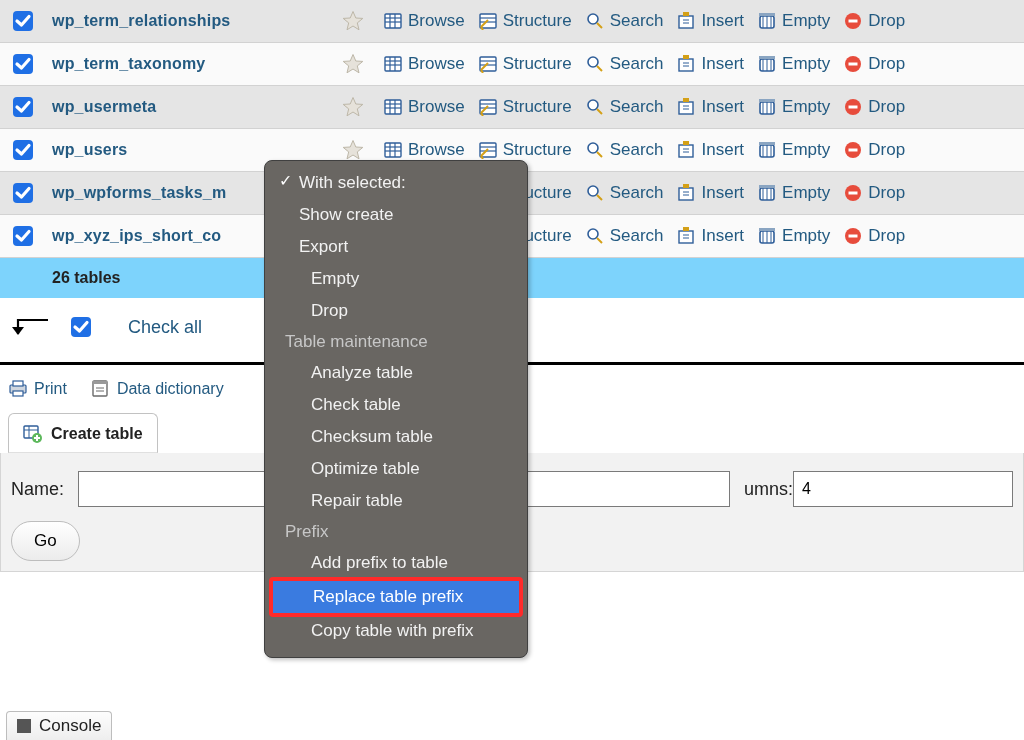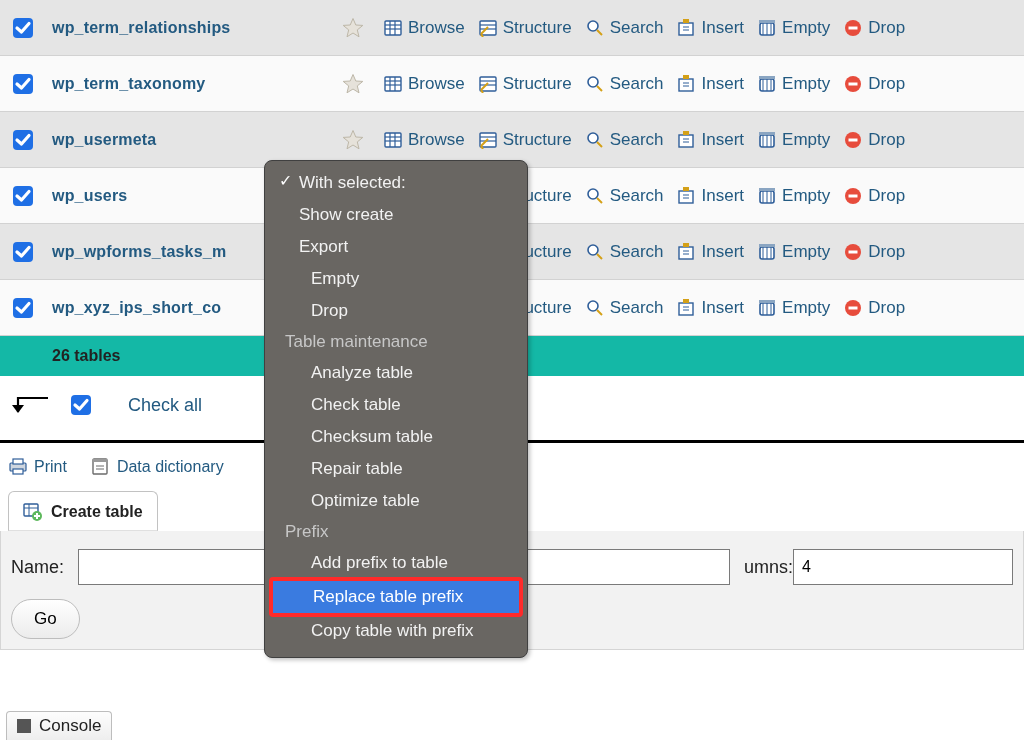"wp_term_relationships" .table-row { height: 56px -> 43px }
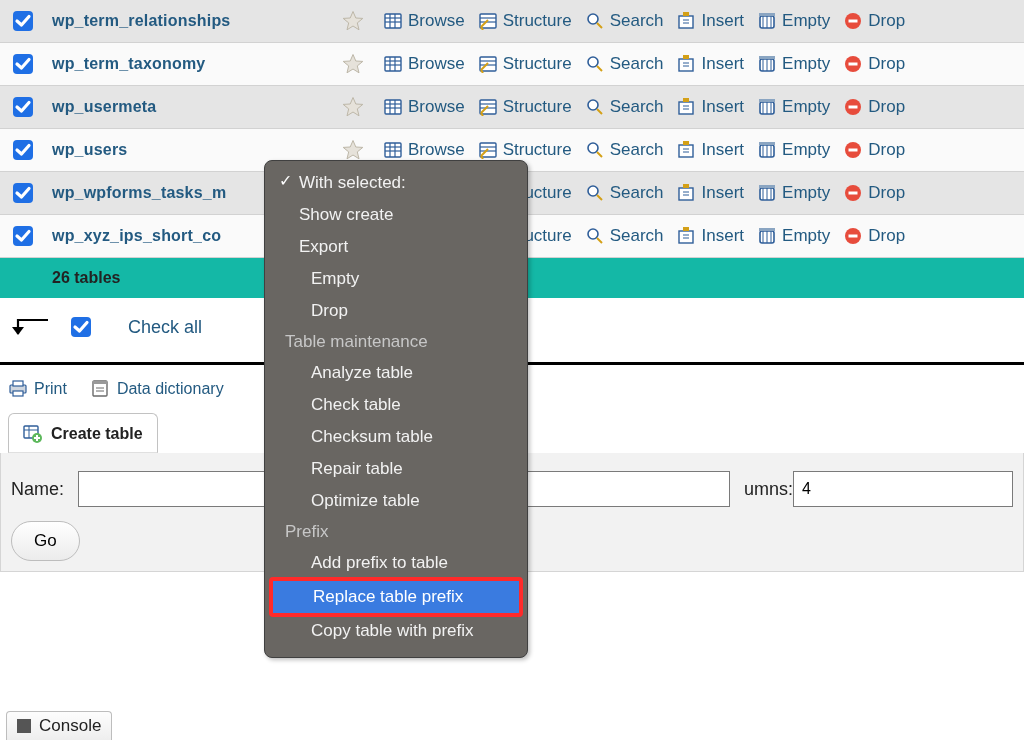"26 tables" .summary { background: #14b8a6 -> #7dd3fc }
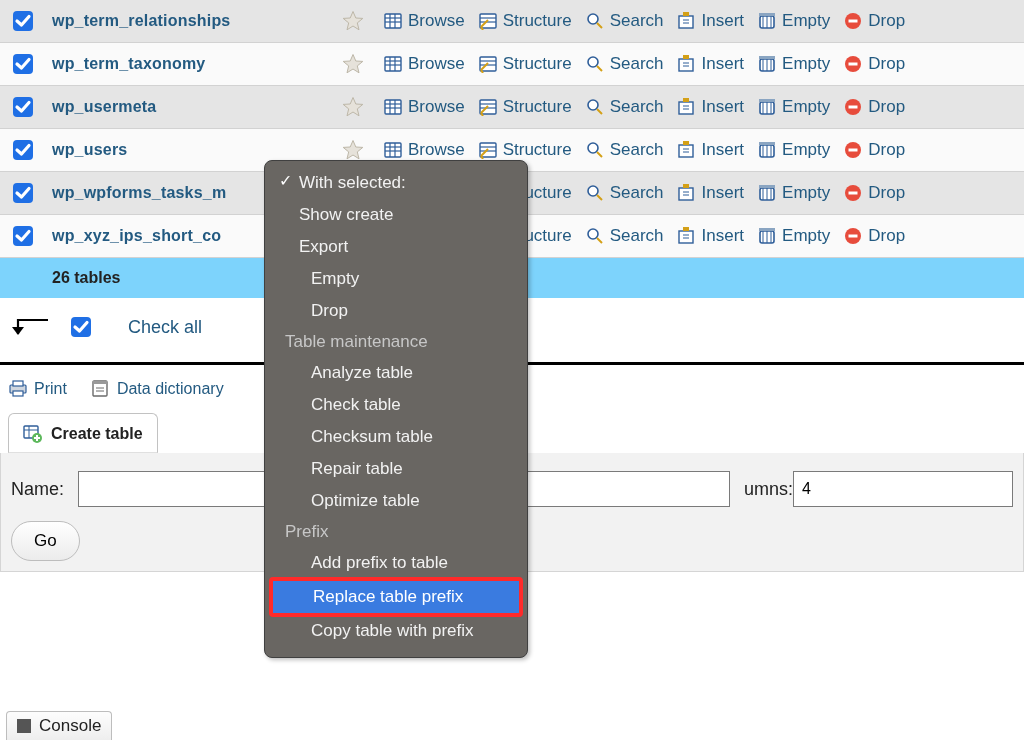"Repair table" div.item { order: before "Optimize table" -> after "Optimize table" }
